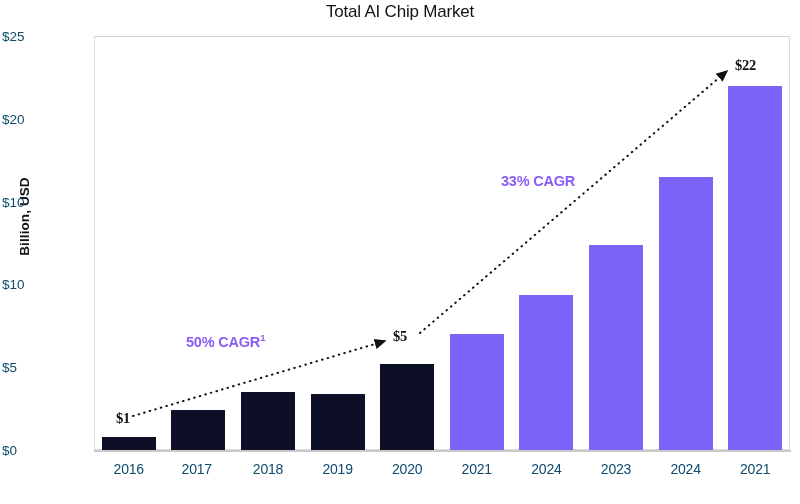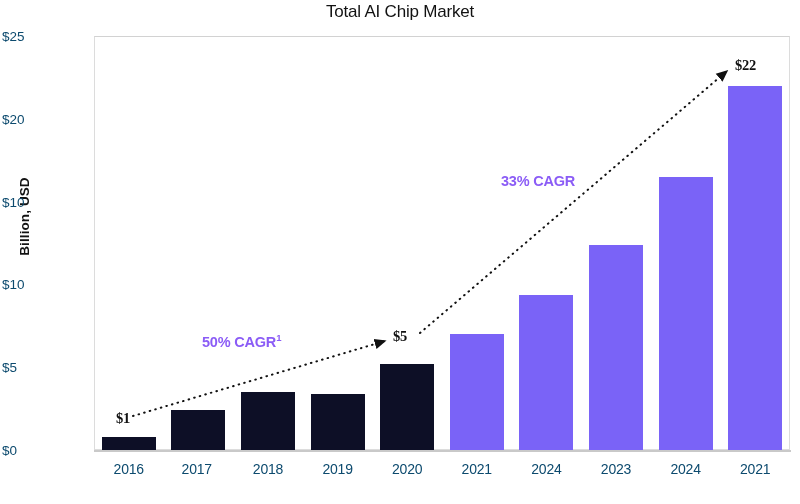"50% CAGR1" div.cagr-label { left: 202px -> 186px }
